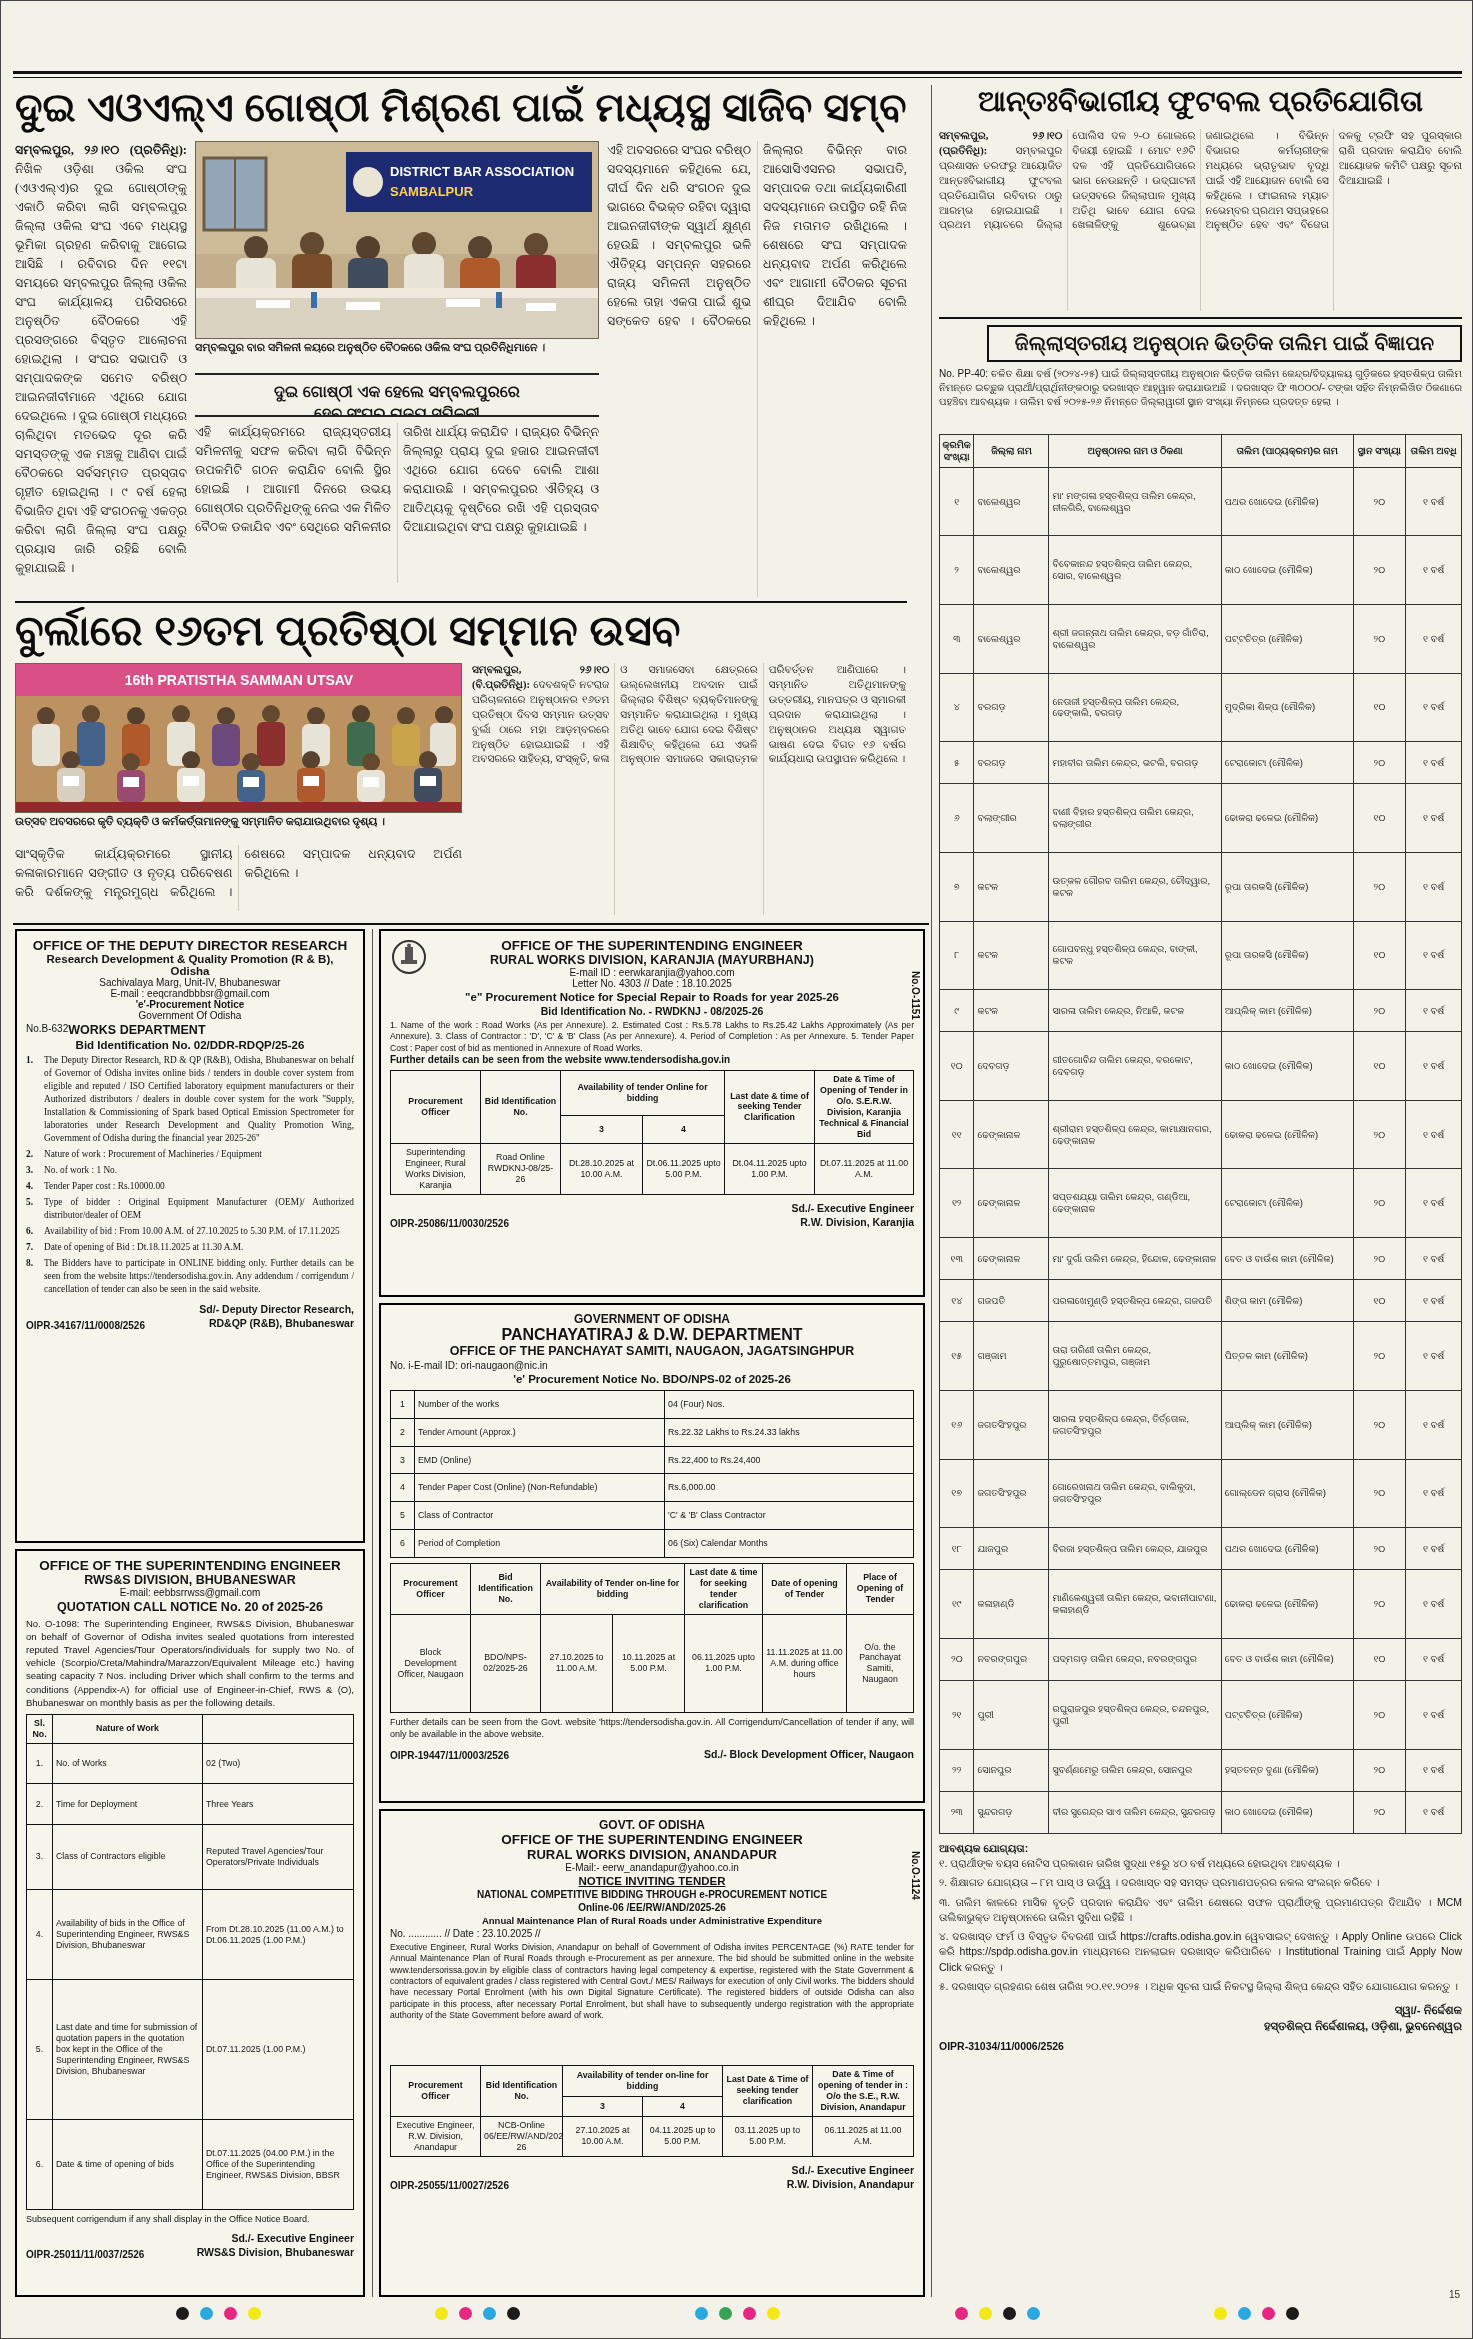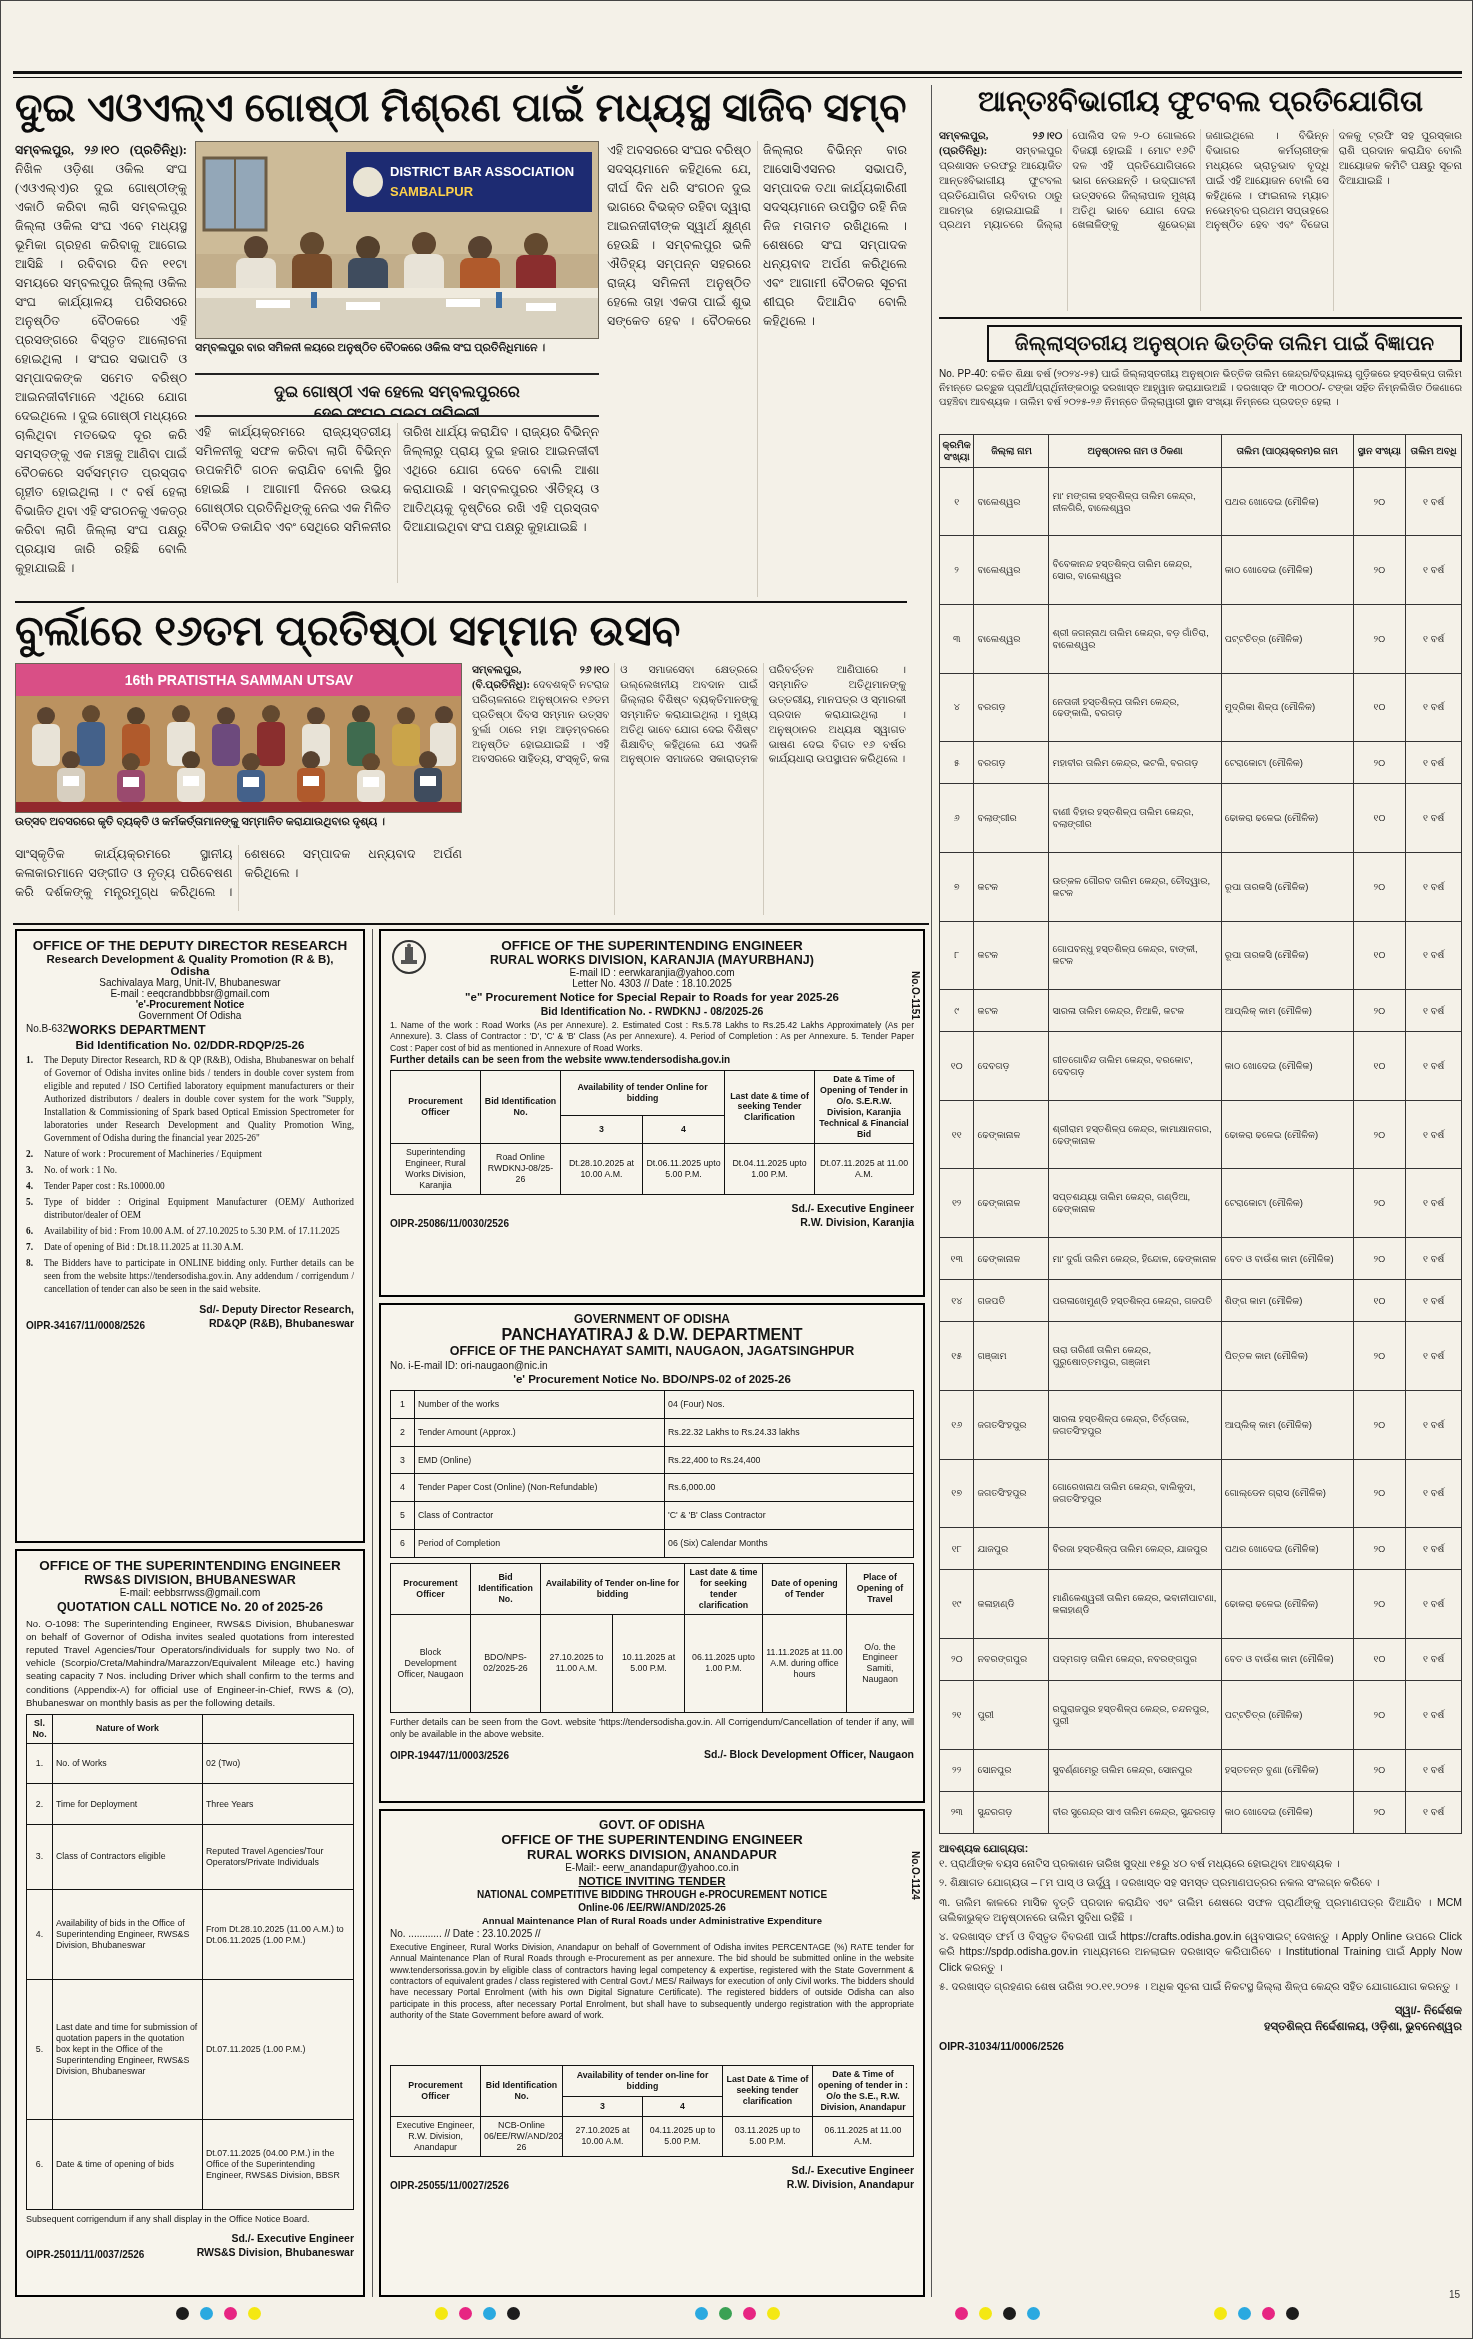"Place of Opening of Travel" th { text: Travel -> Tender }
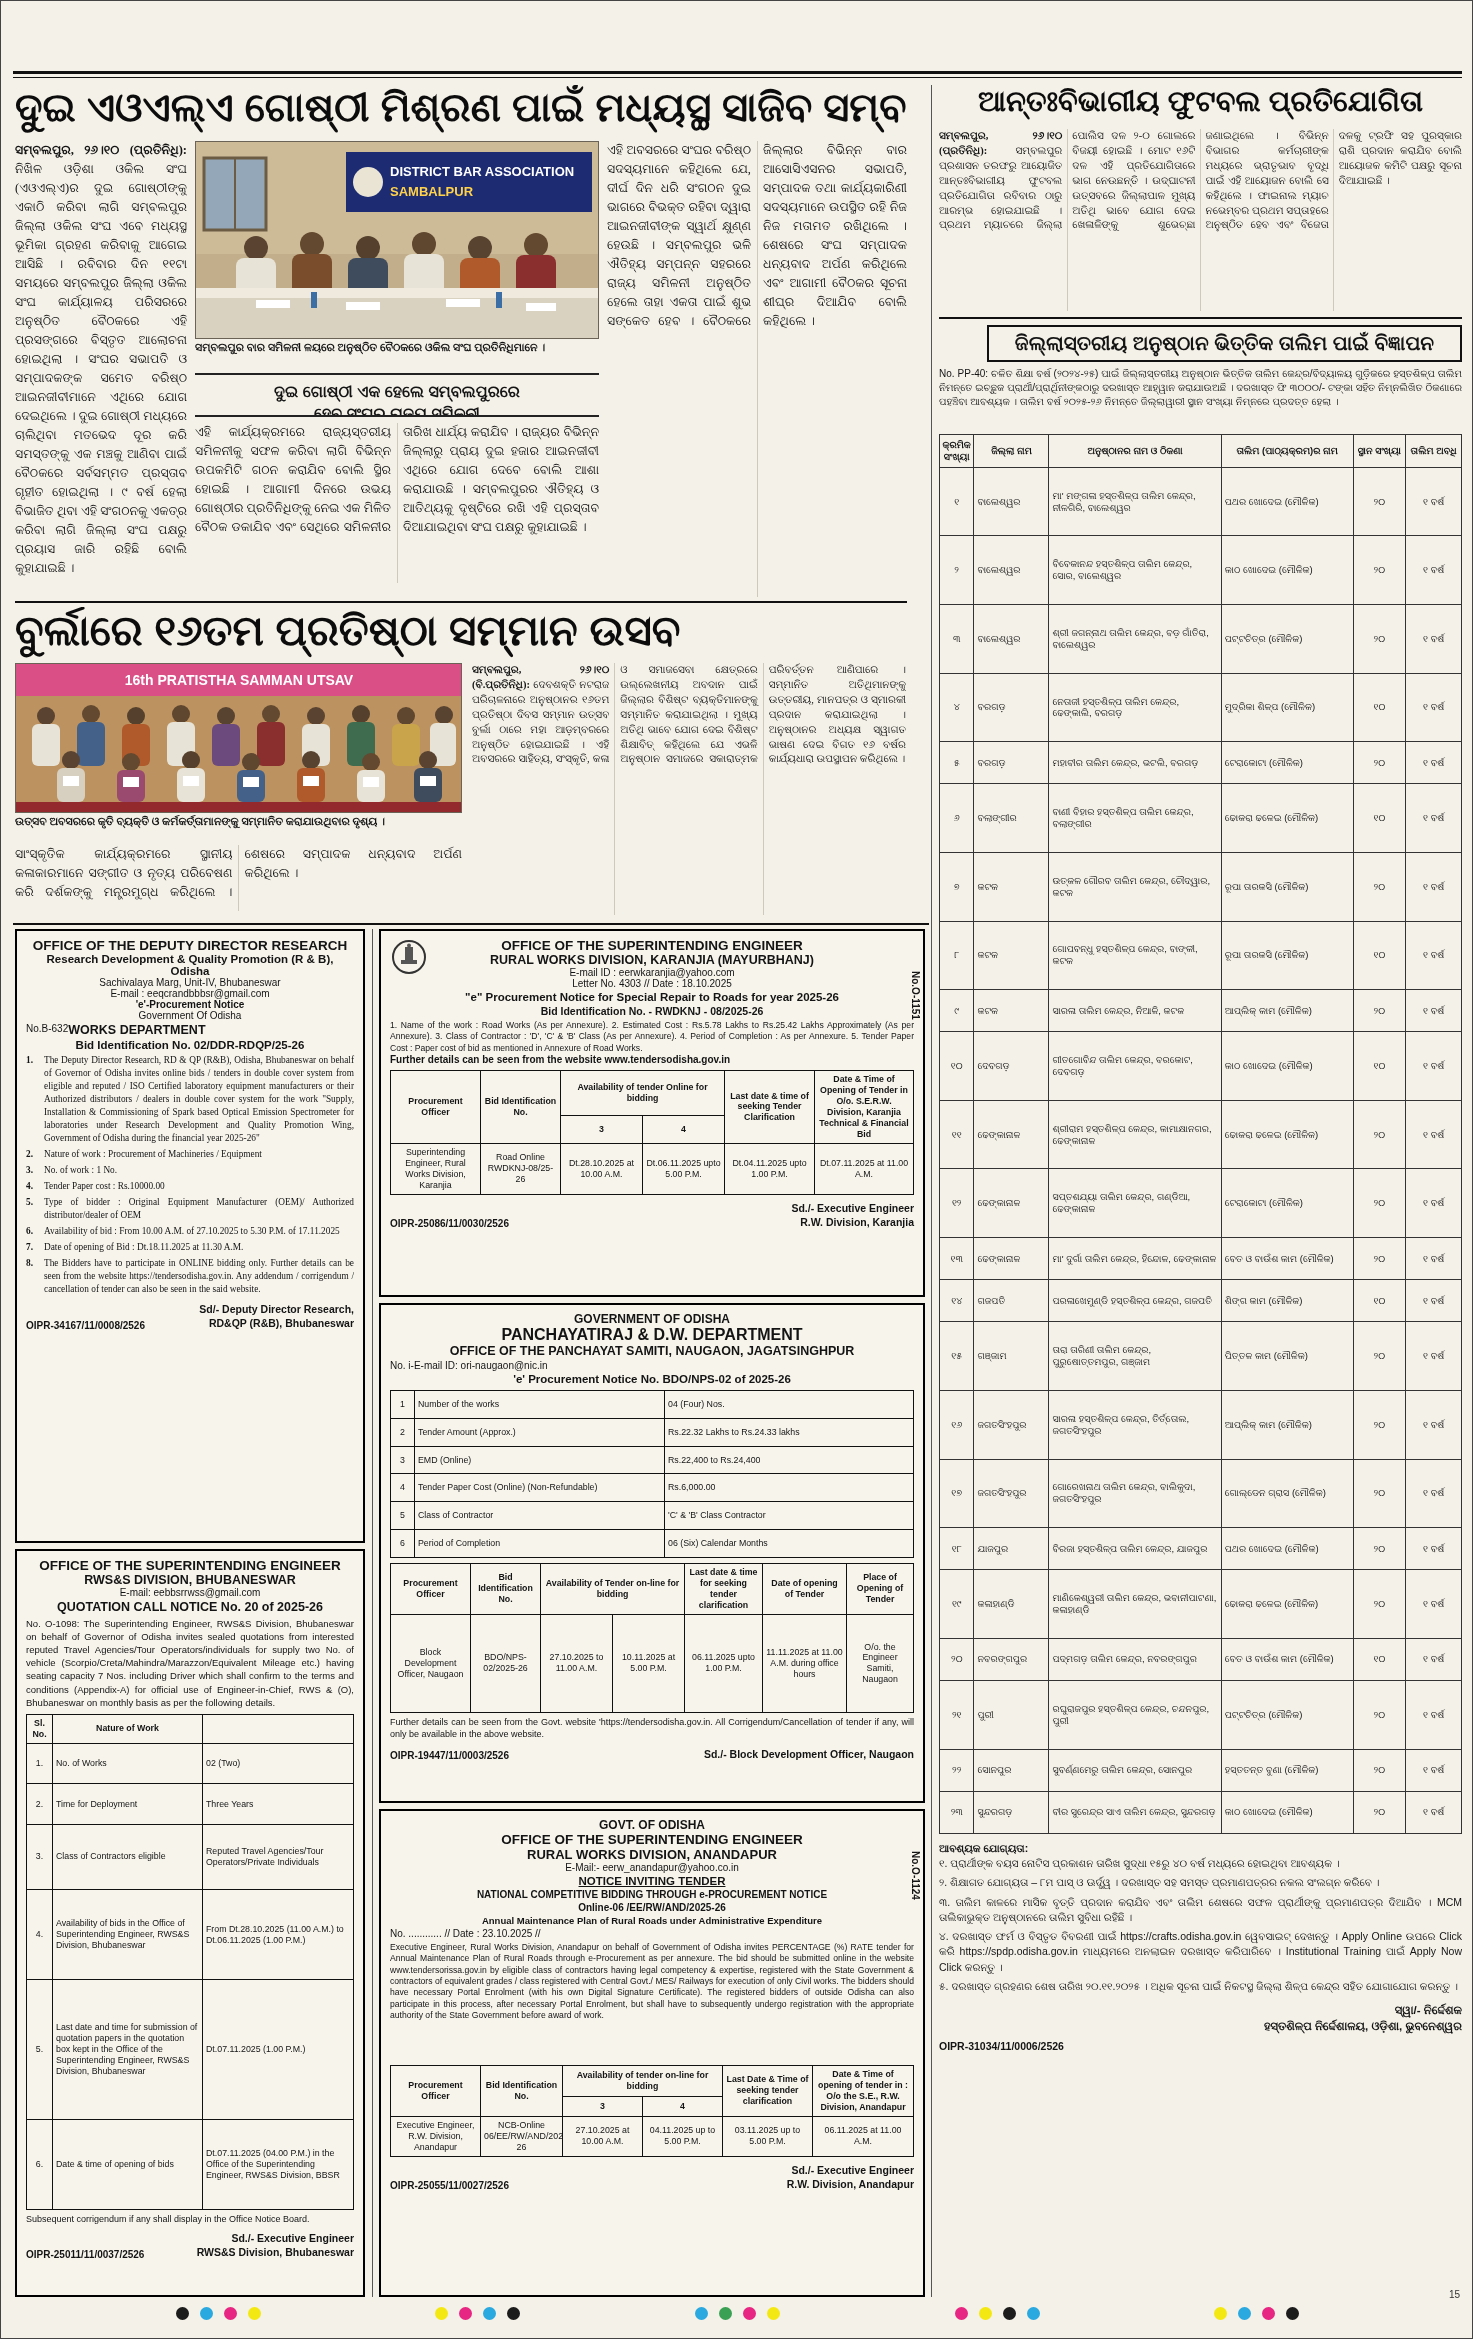"O/o. the Engineer Samiti, Naugaon" td { text: Engineer -> Panchayat }
